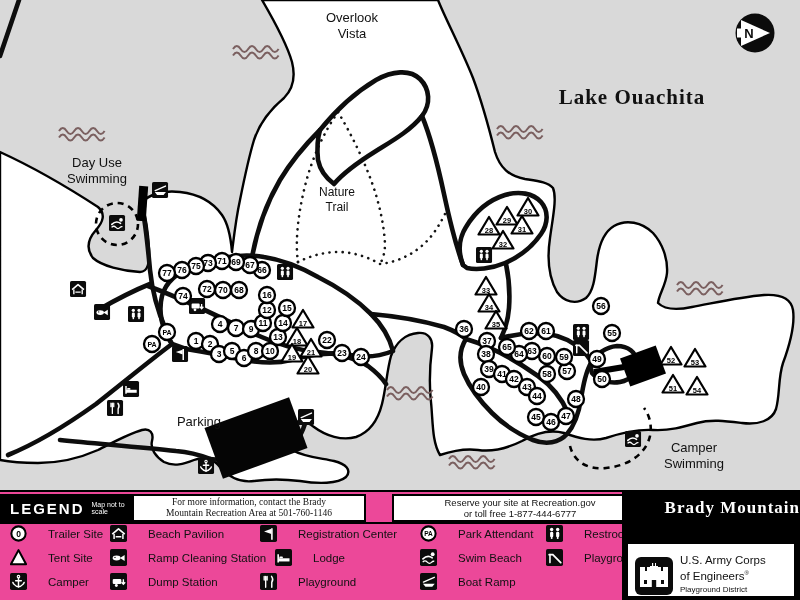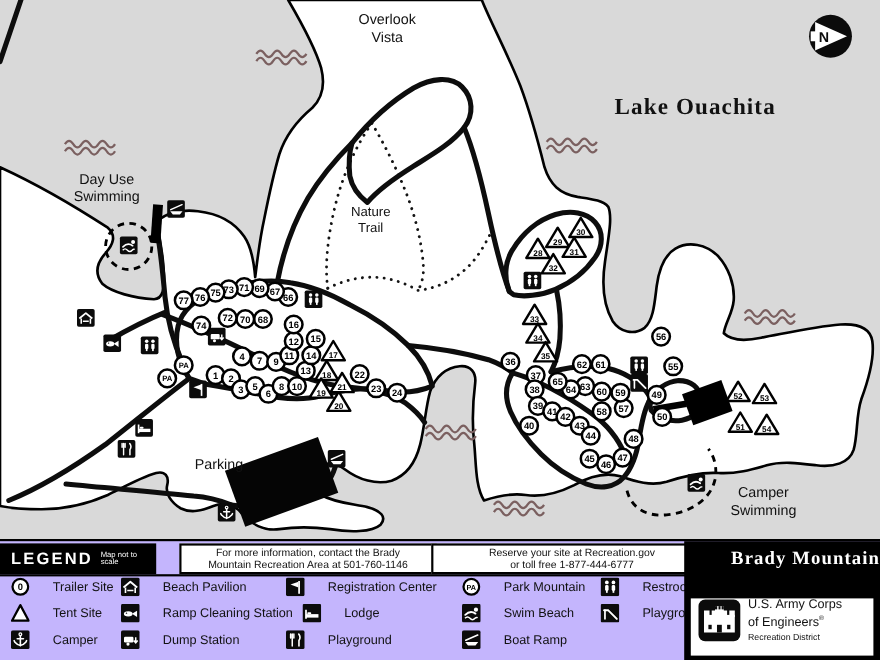"LEGEND" .bottom-bar { background: #c4b5fd -> #ec4899 }
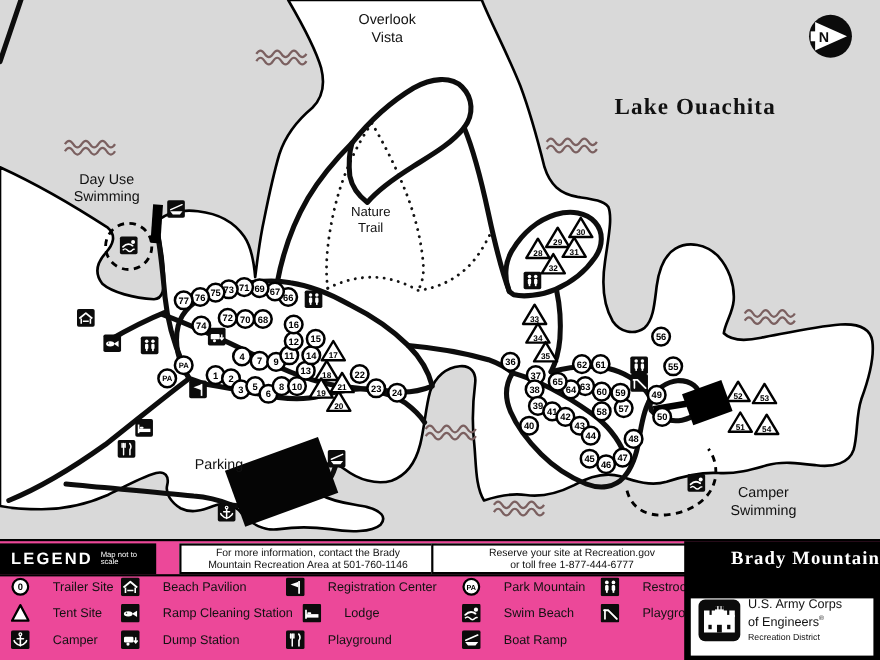"For more information, contact the" .info1 { font-family: none -> Liberation Serif, serif; left: 163px -> 132px }
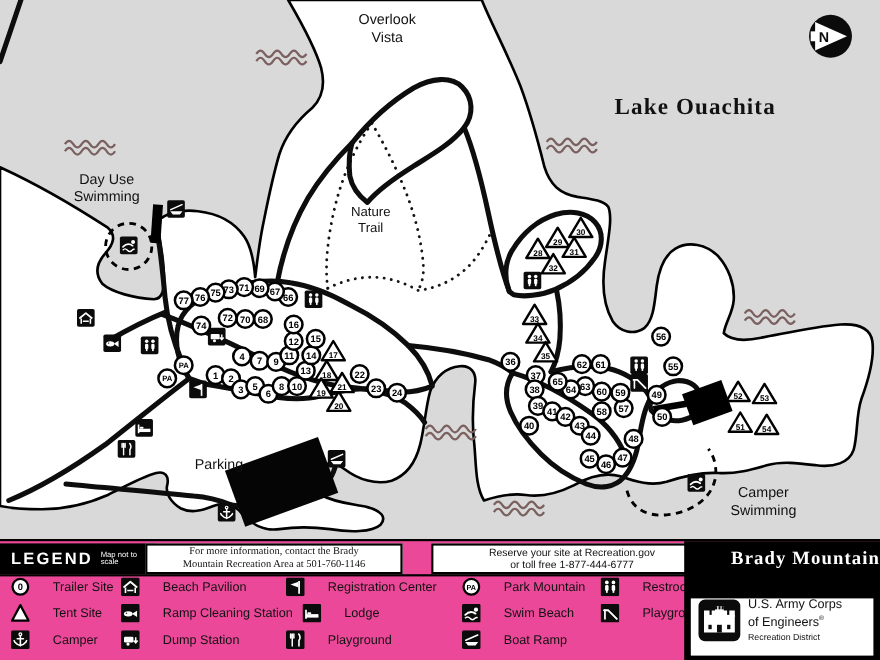"Park Mountain" span { text: Mountain -> Attendant }
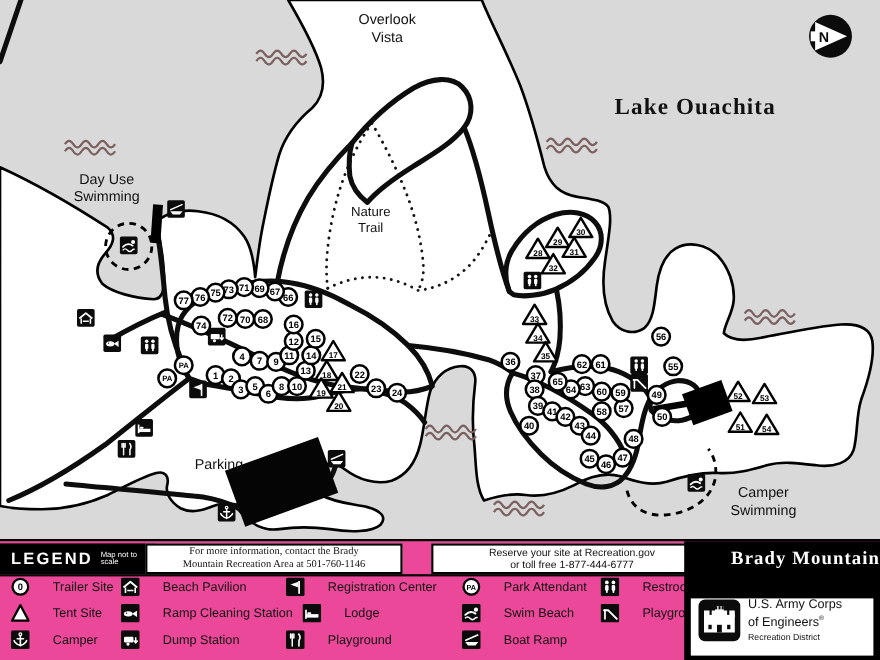"U.S. Army Corps" .org-box { align-items: flex-start -> flex-end }
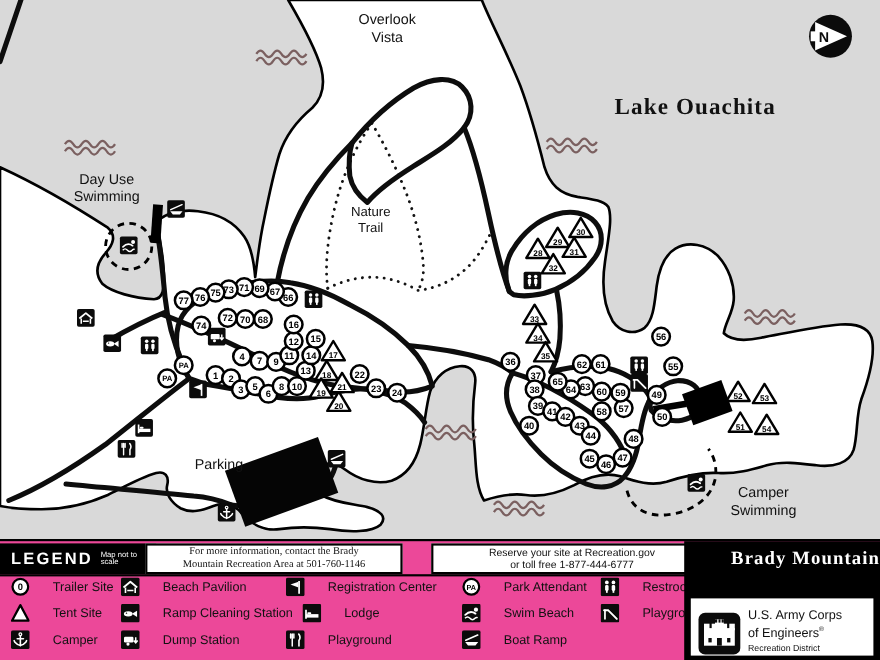"Recreation District" div.dist { text: Recreation -> Playground }
